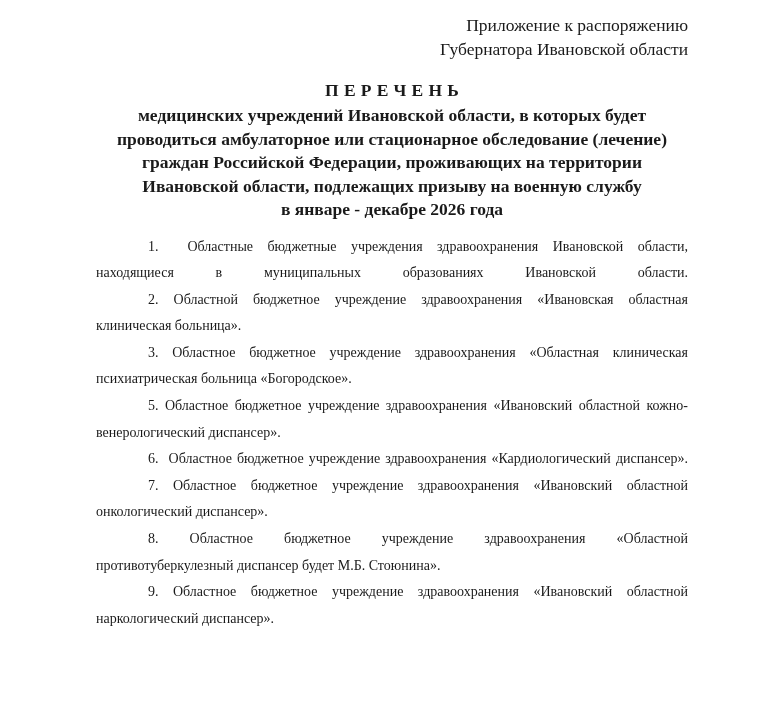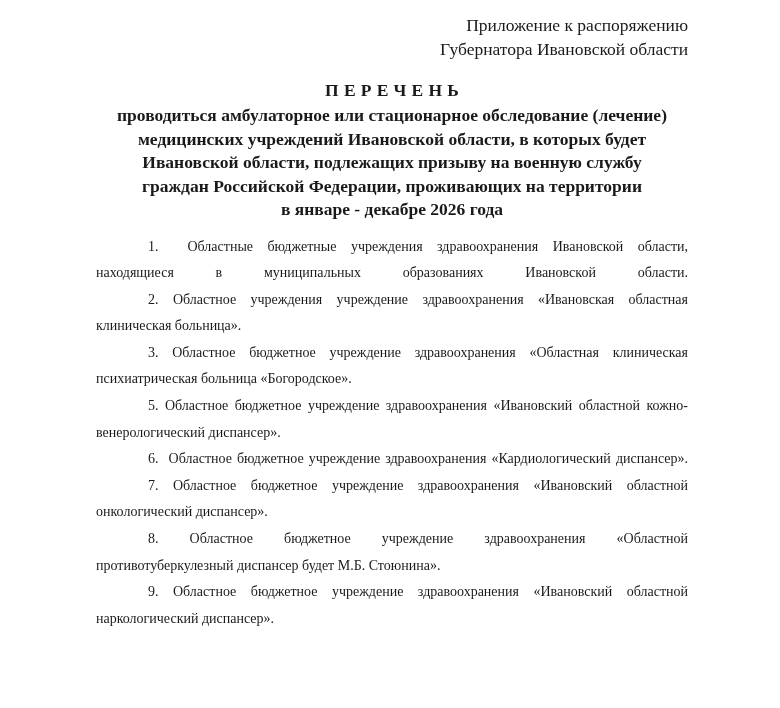"проводиться амбулаторное или" span.tline { order: before "медицинских учреждений Ивановской" -> after "медицинских учреждений Ивановской" }
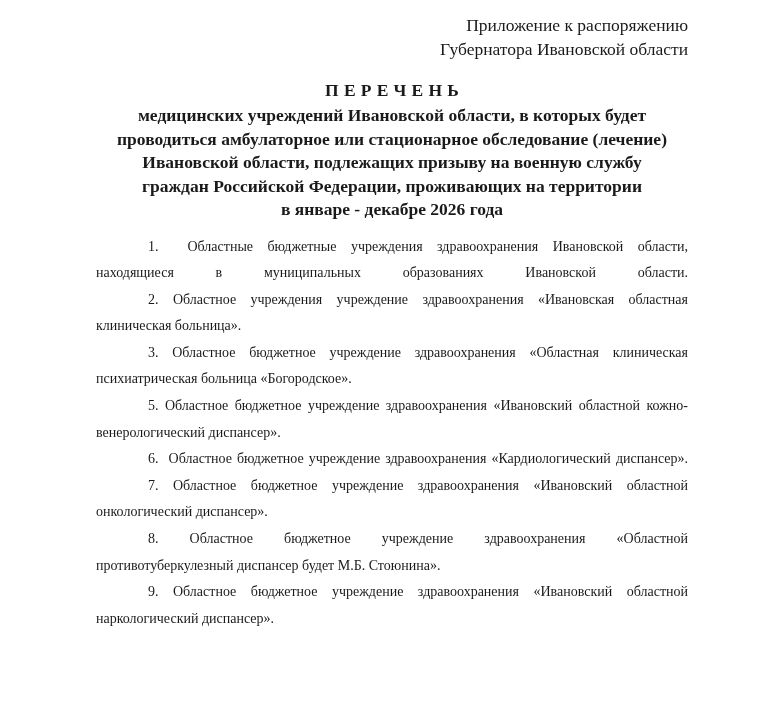"Ивановской области, подлежащих призыву" span.tline { order: before "граждан Российской Федерации," -> after "граждан Российской Федерации," }
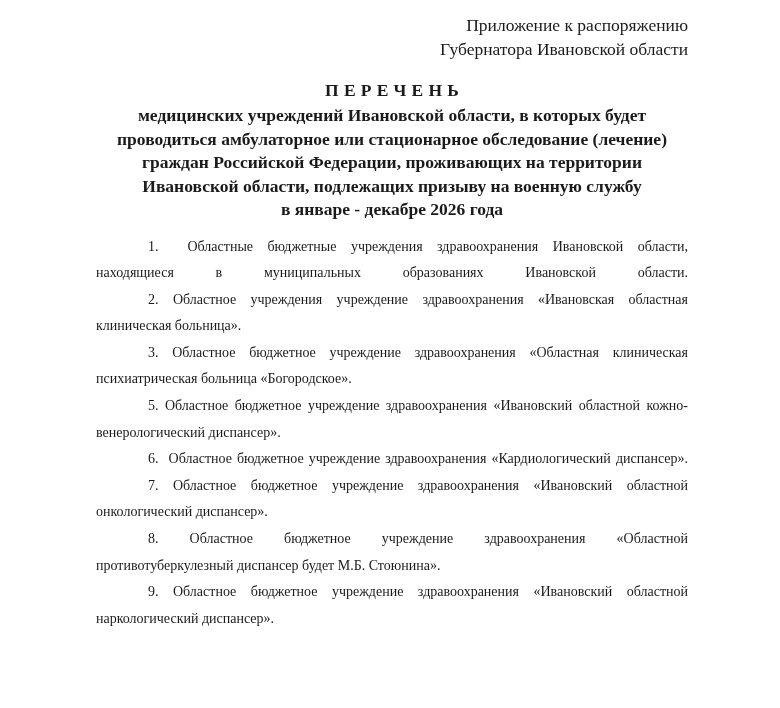"Областное учреждения учреждение" span { text: Областное учреждения -> Областной бюджетное }
